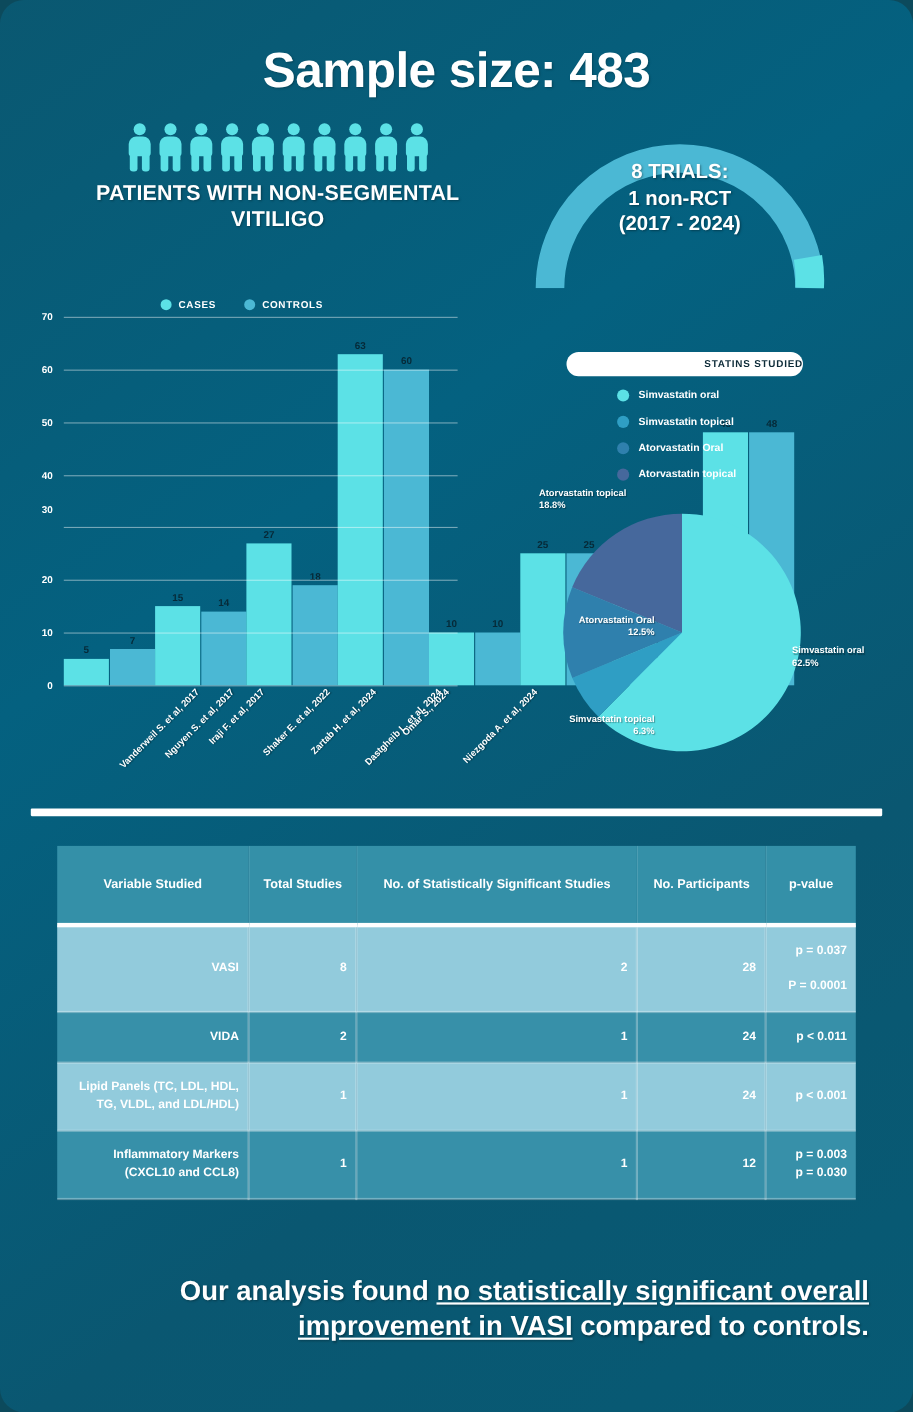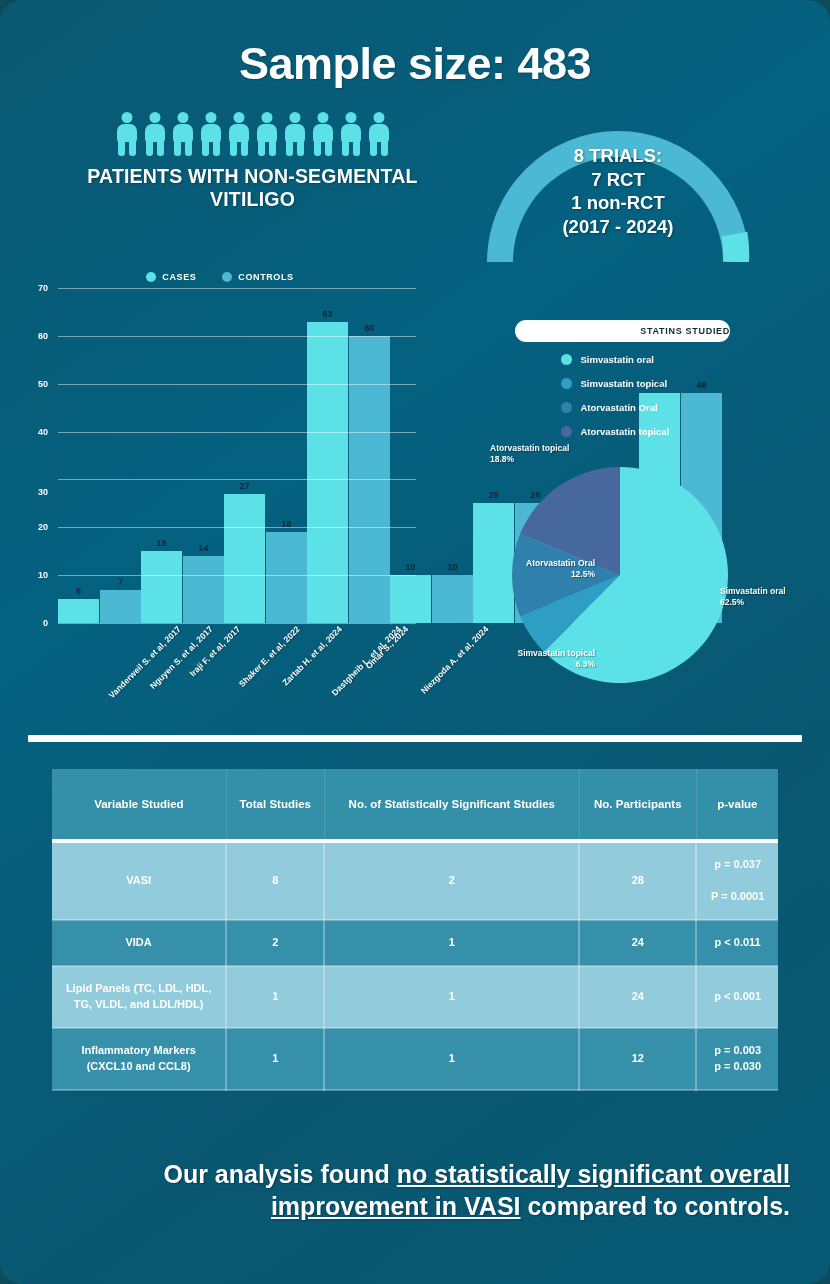"7 RCT" div { html: <div>7 RCT</div> -> none }
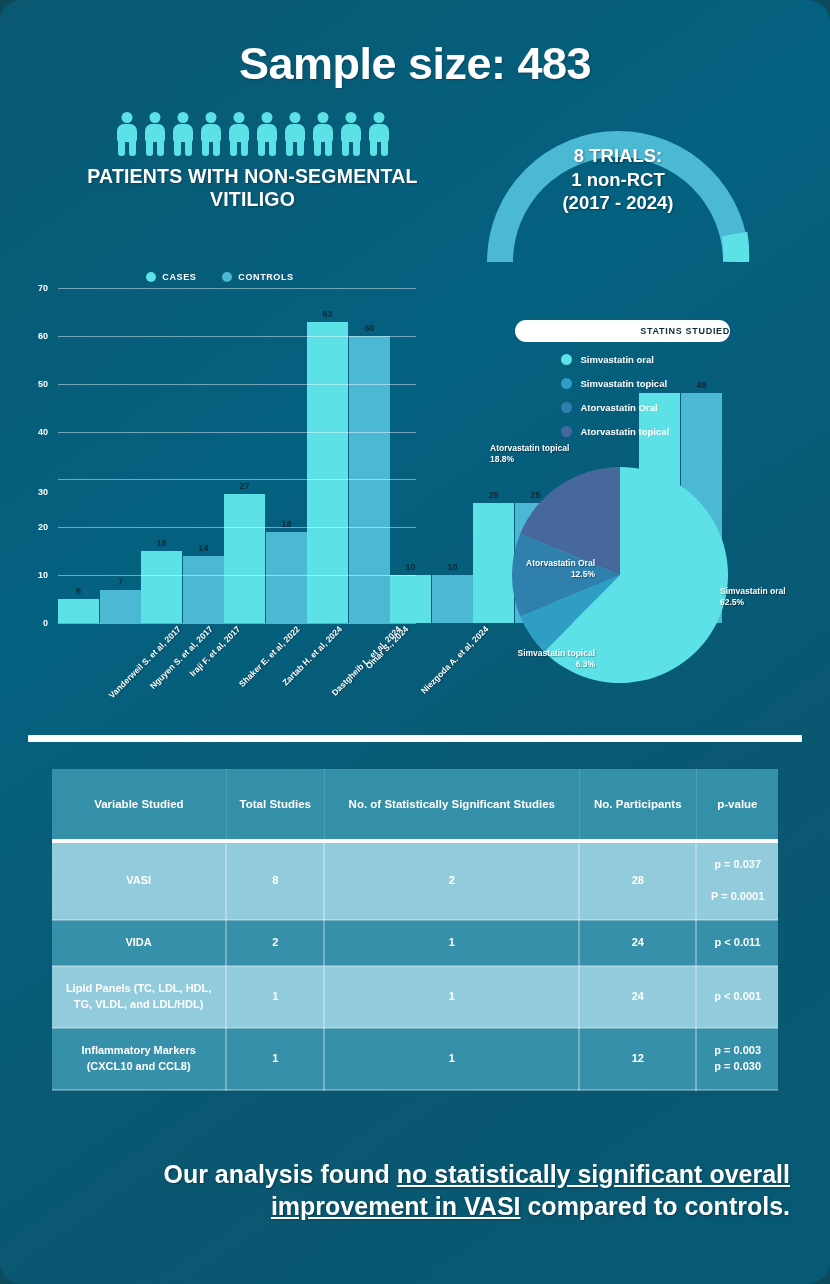"30" div.bc-ylabel { top: 204px -> 175px }
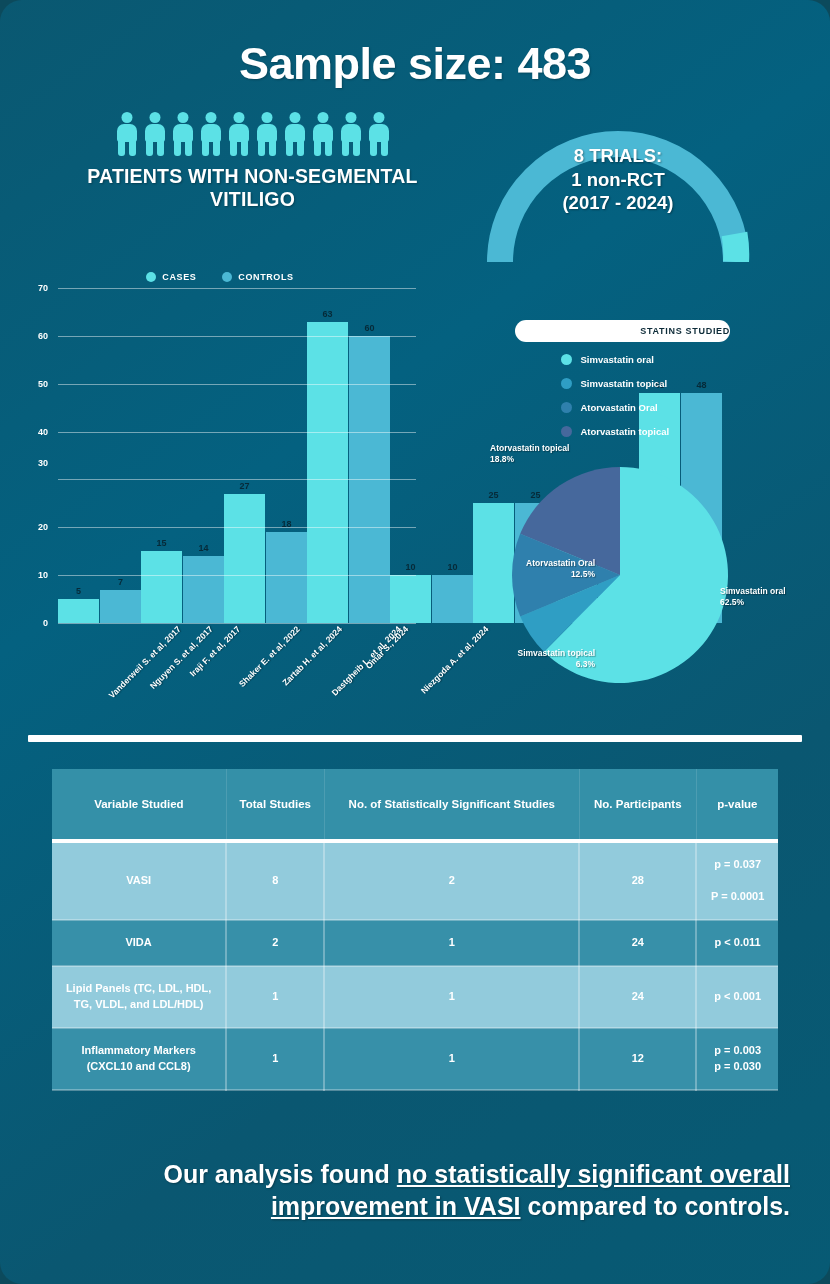"p = 0.037" td { text-align: center -> right }
